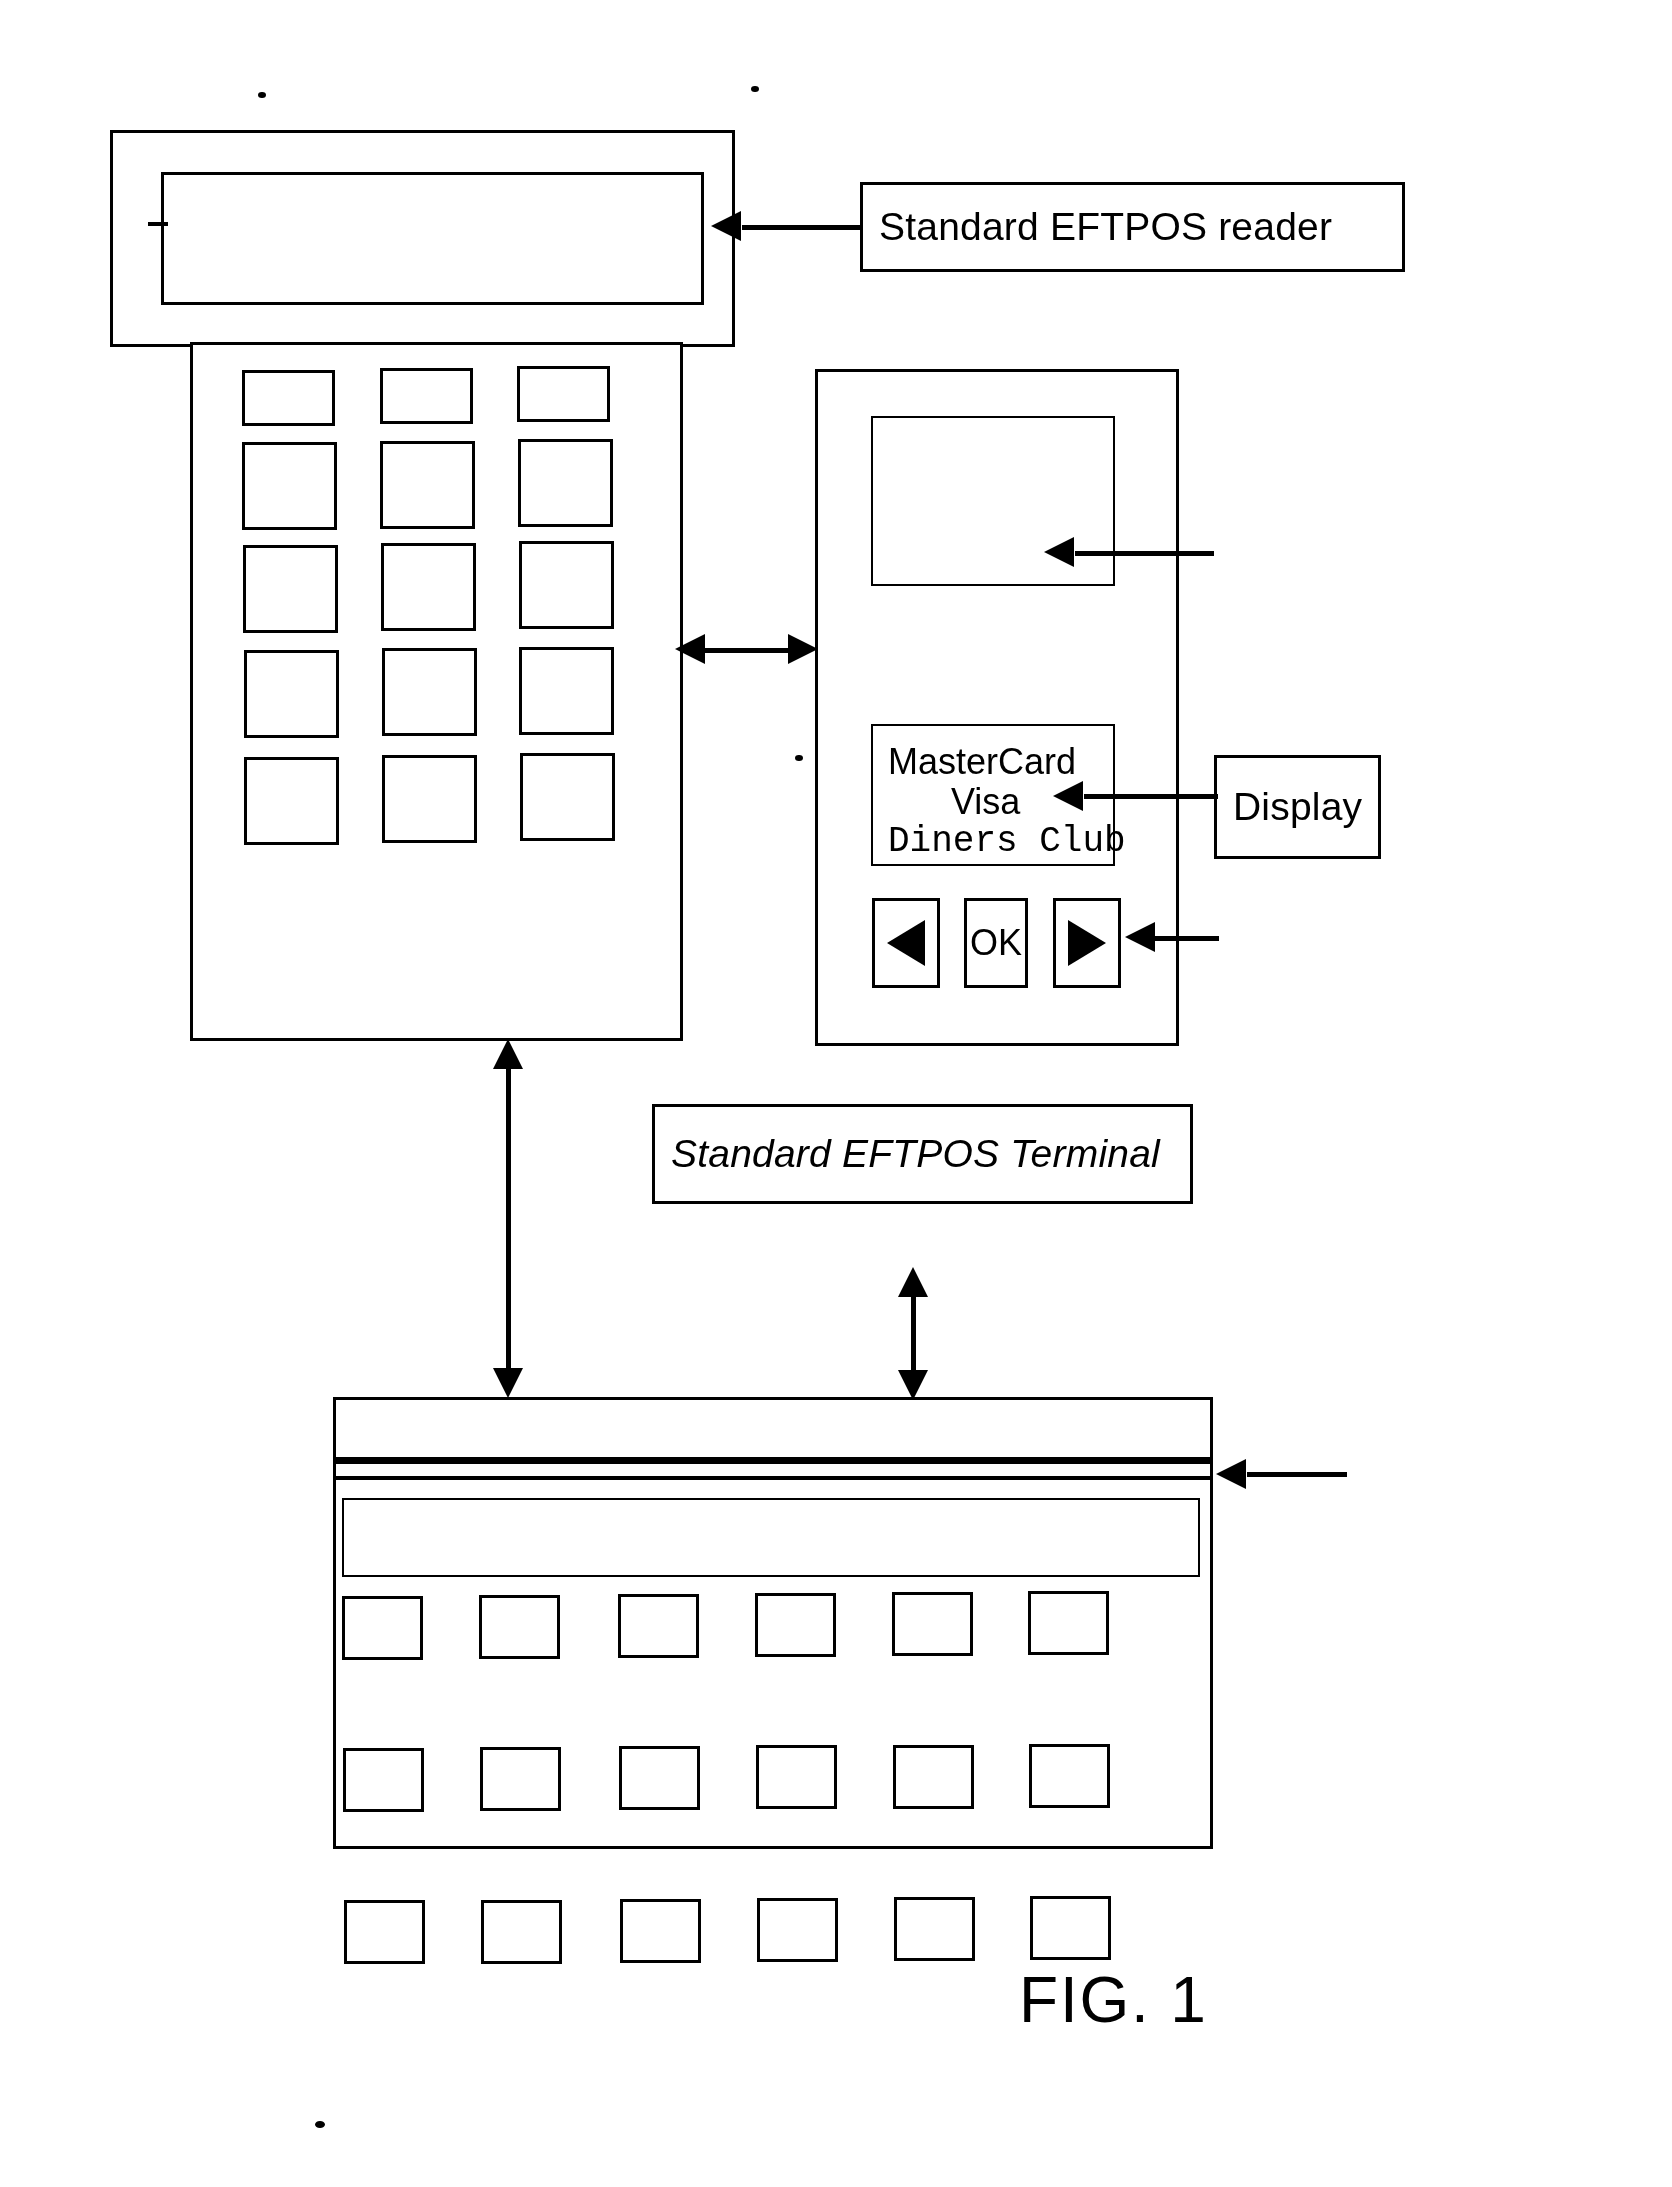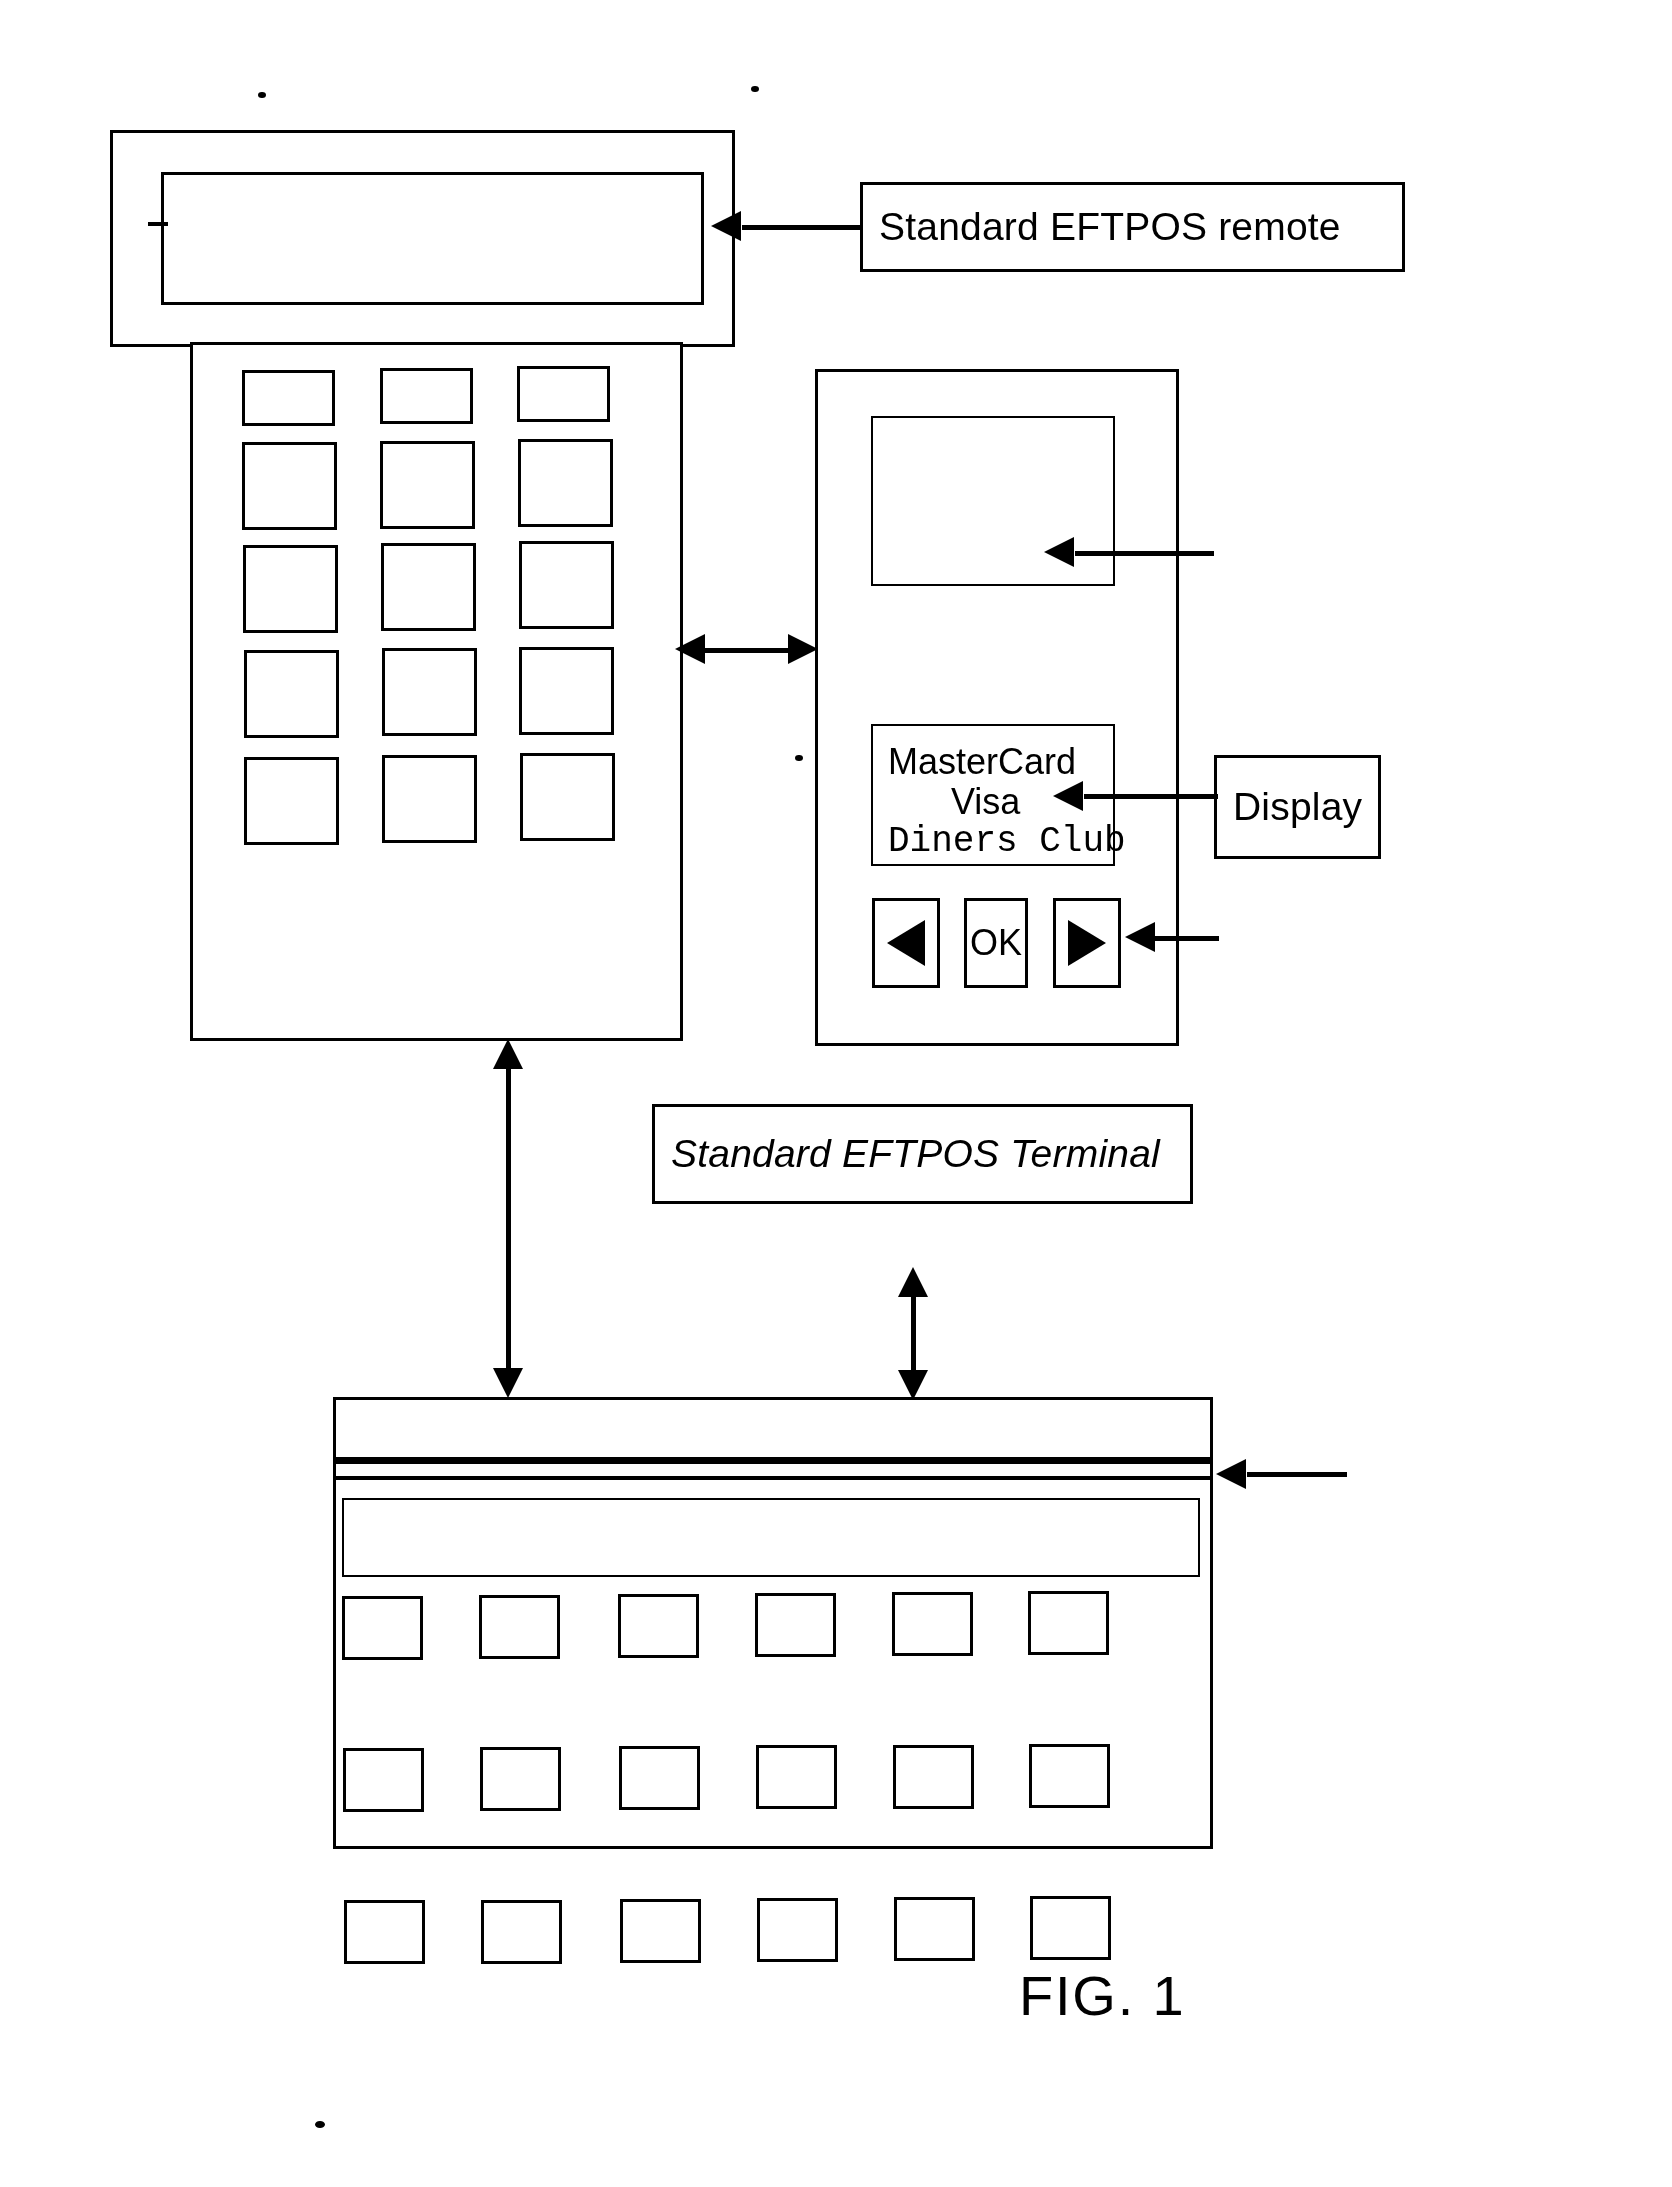"Standard EFTPOS remote" span { text: remote -> reader }
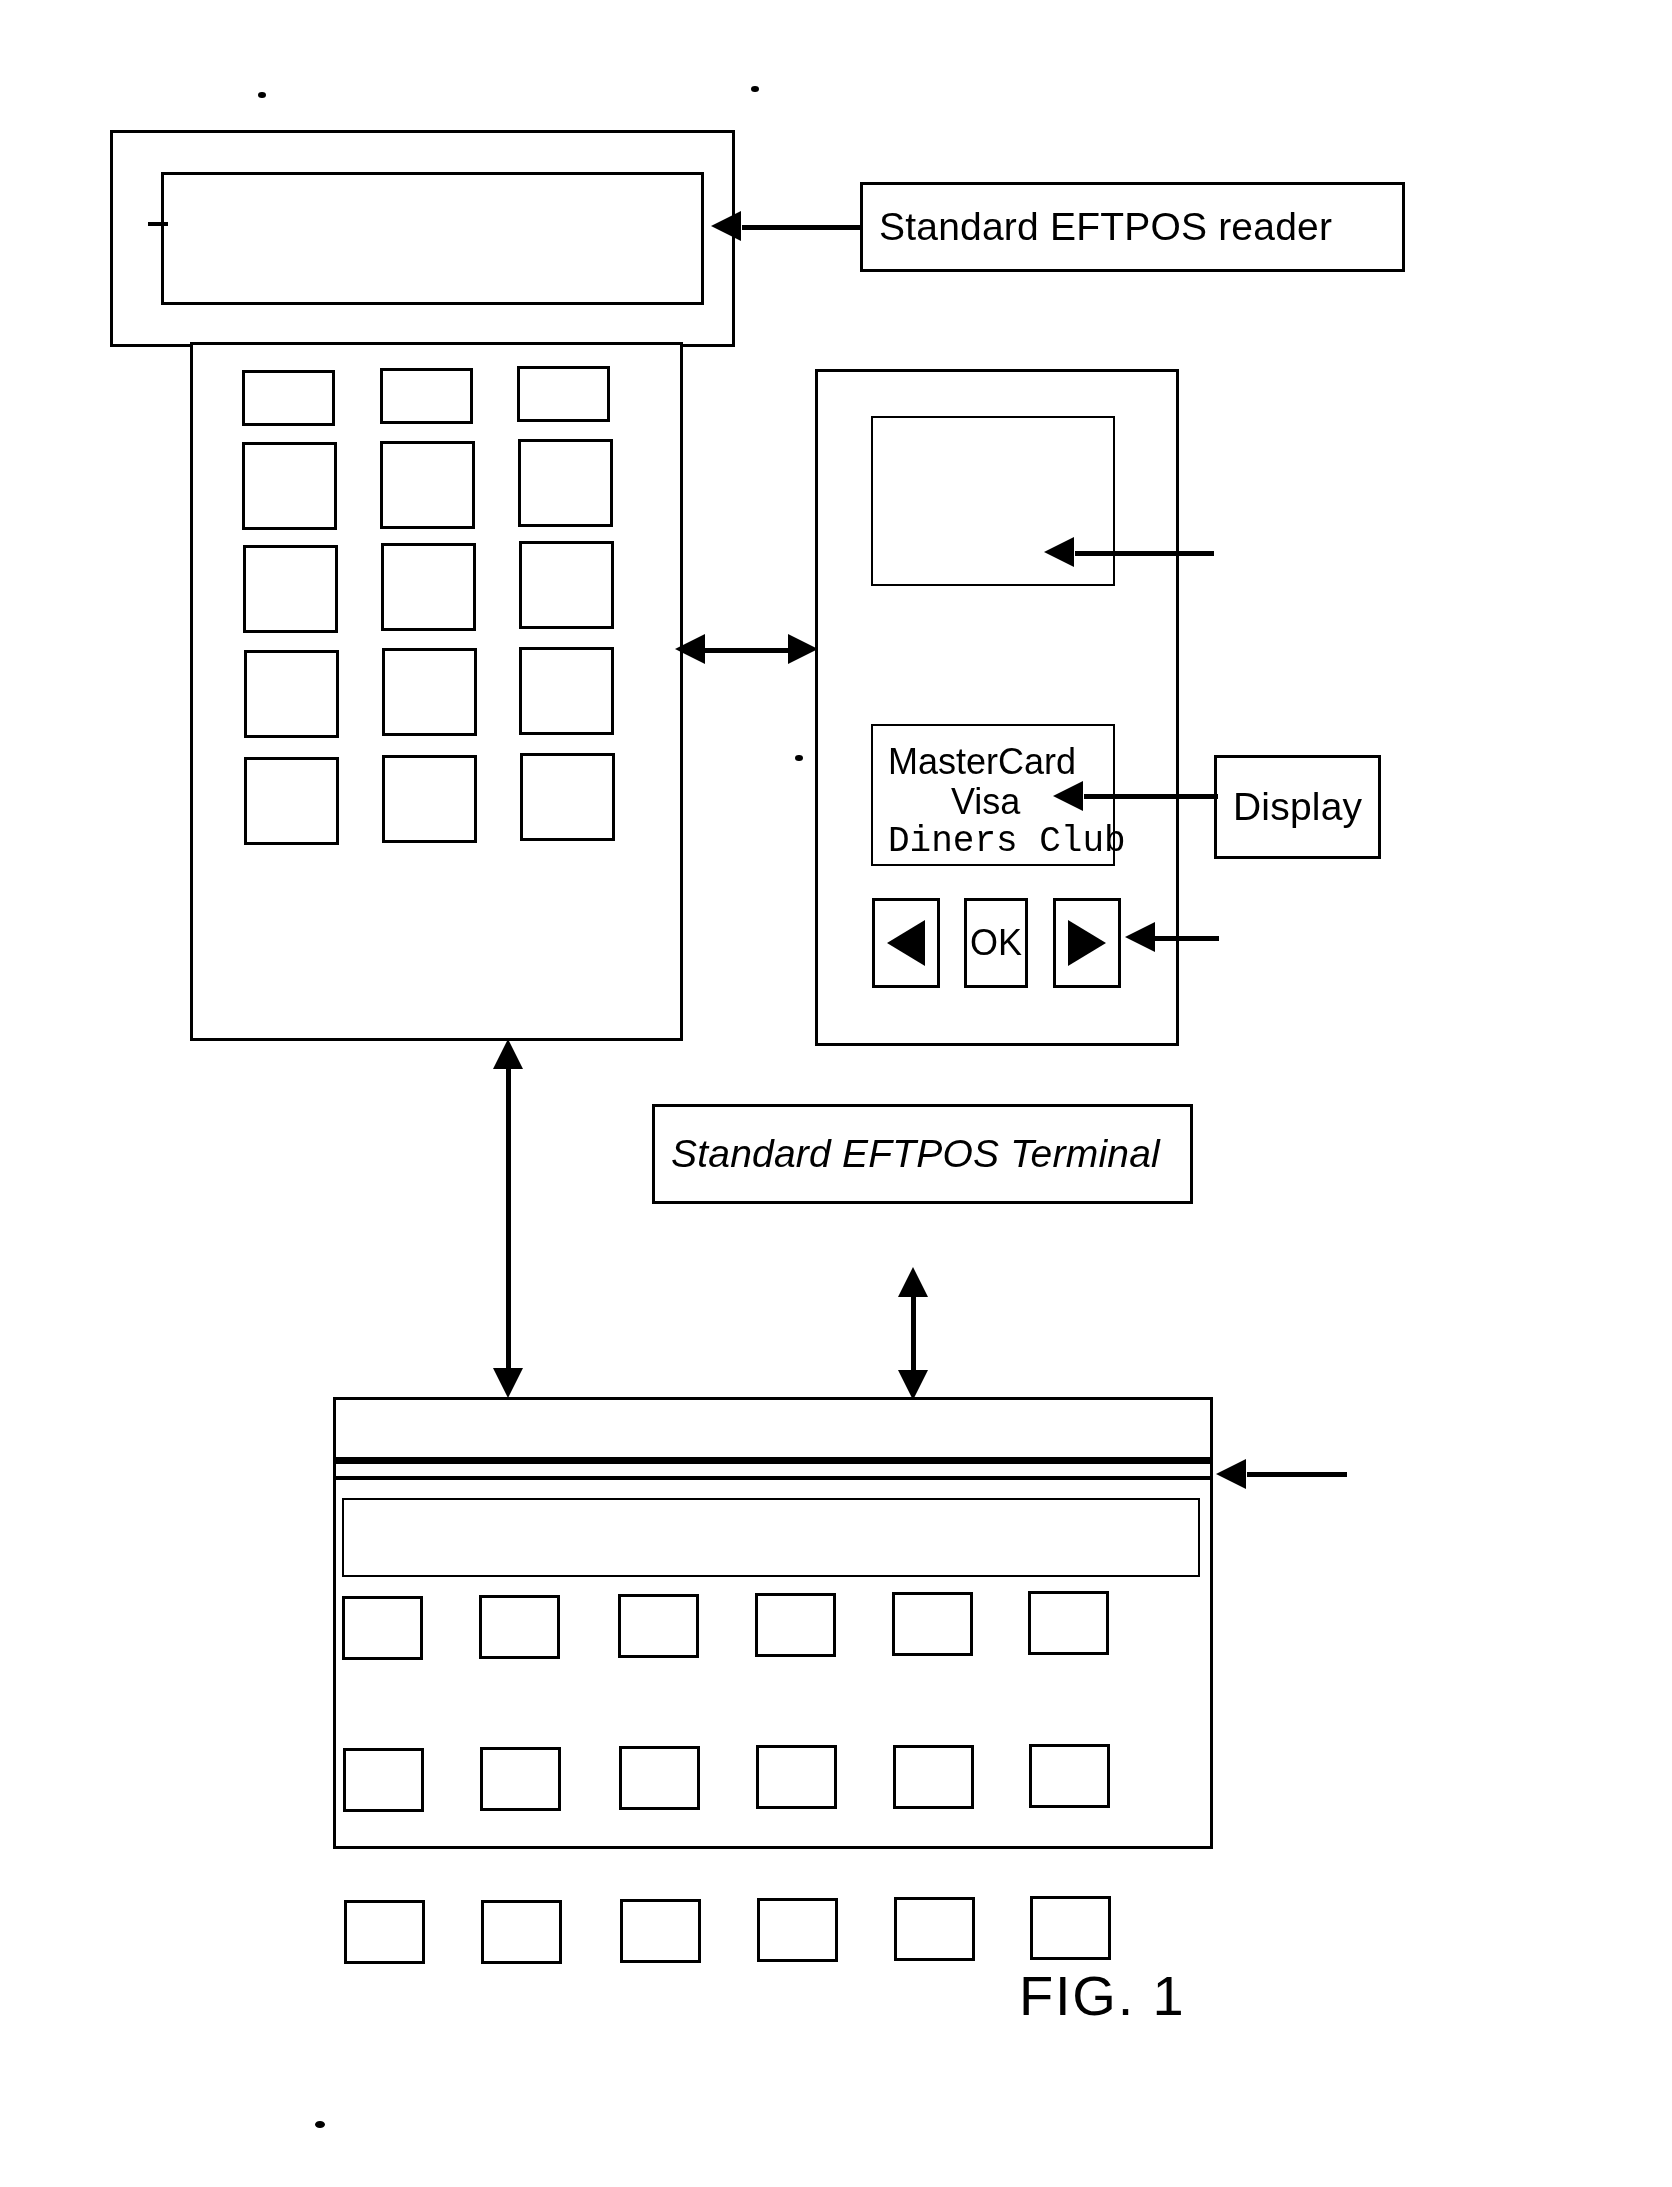"FIG. 1" .fig-caption { font-size: 56px -> 64px }
